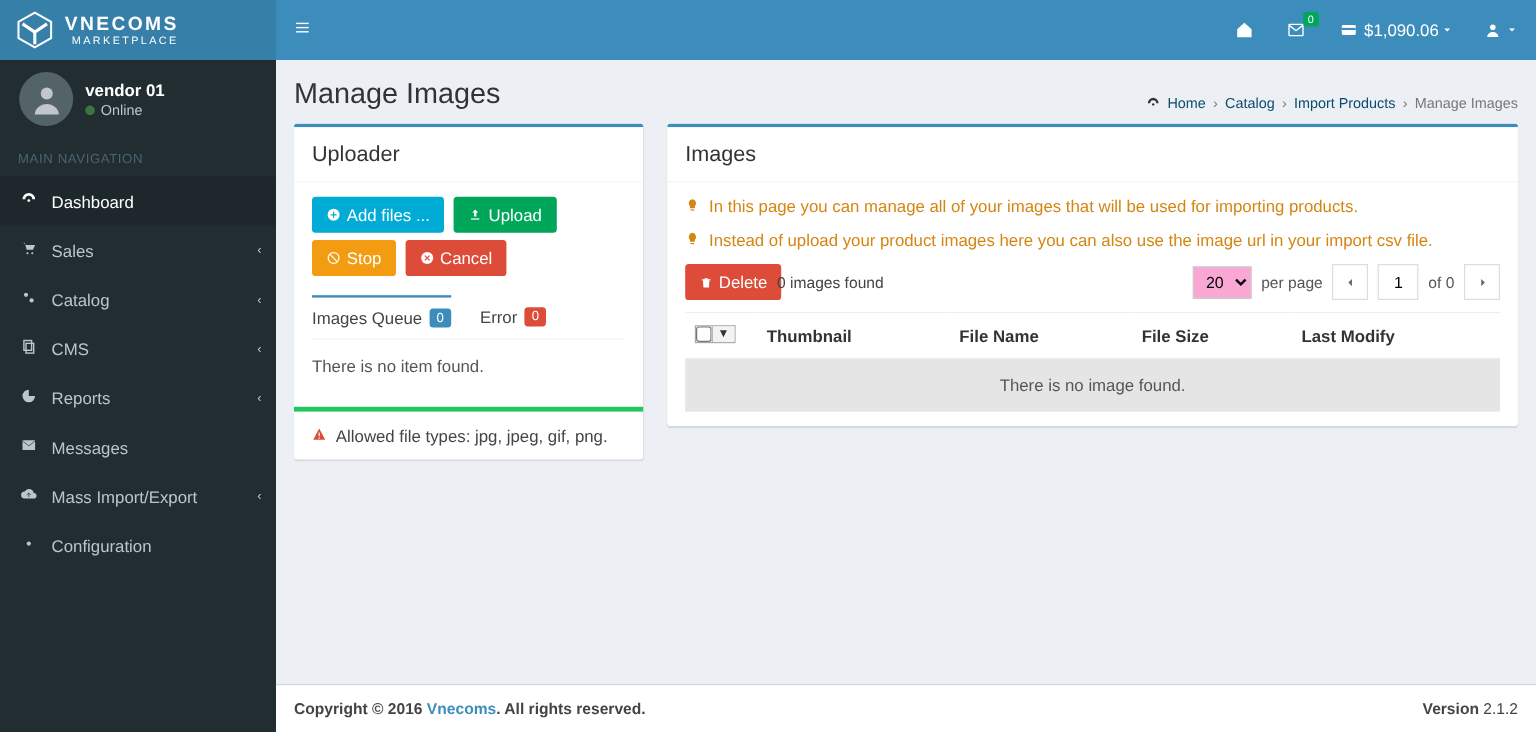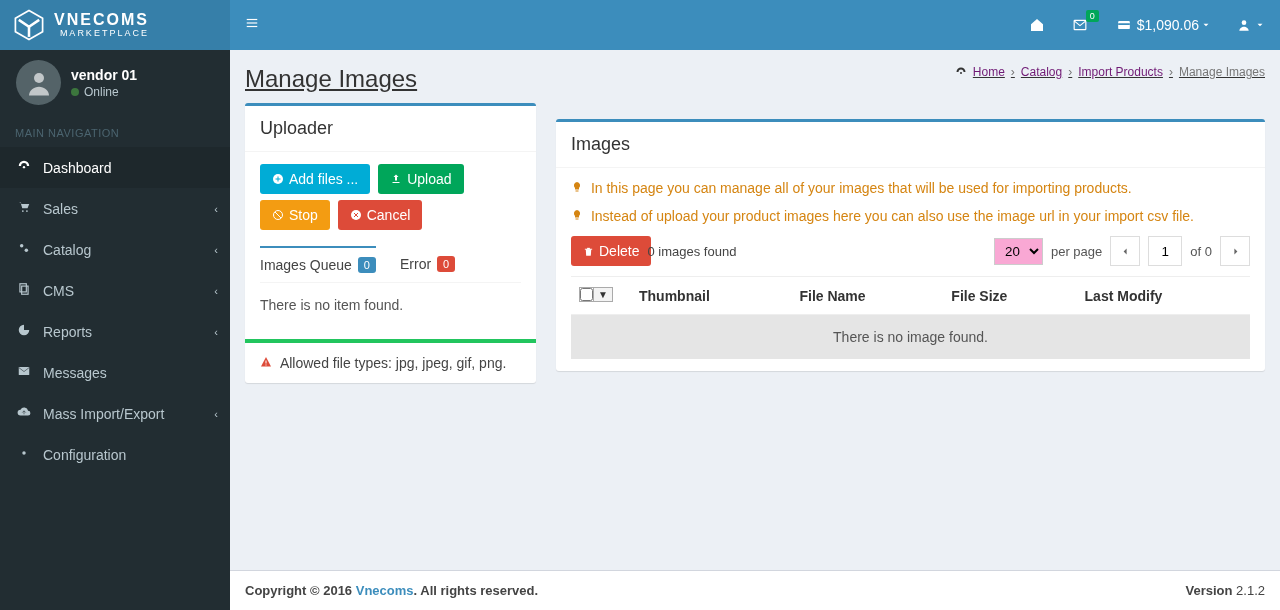"Manage Images" .content-header { align-items: flex-start -> flex-end; text-decoration: underline -> none }
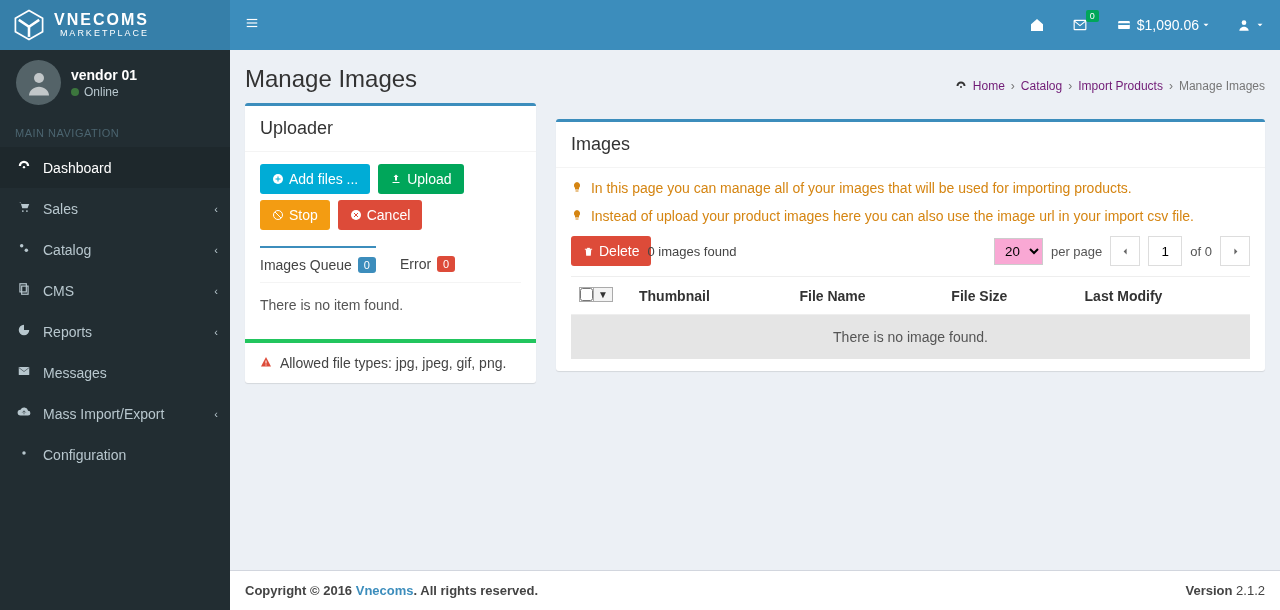"Home" .breadcrumb a { color: #701a75 -> #0c4a6e }
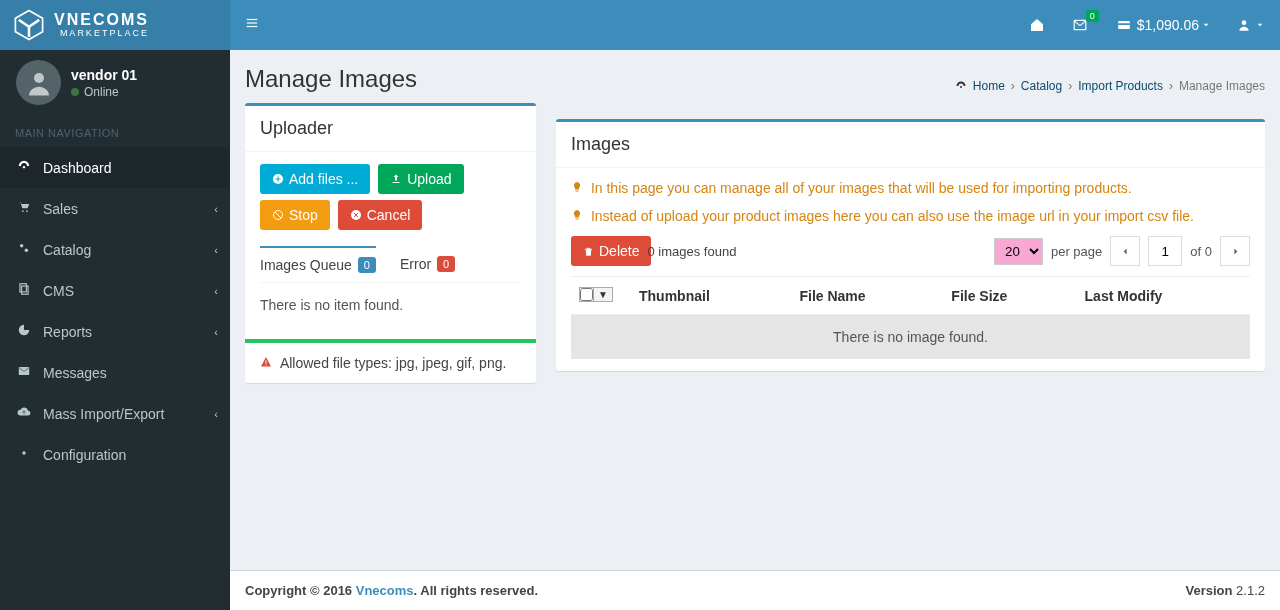"Images" .col-right { margin-top: 16px -> none }
